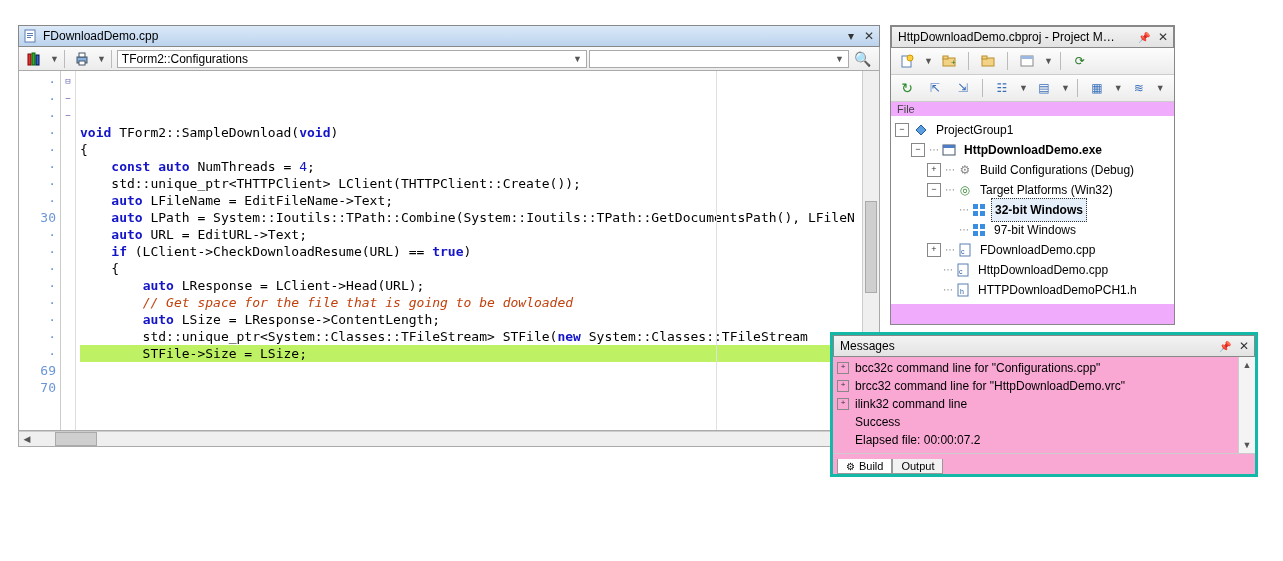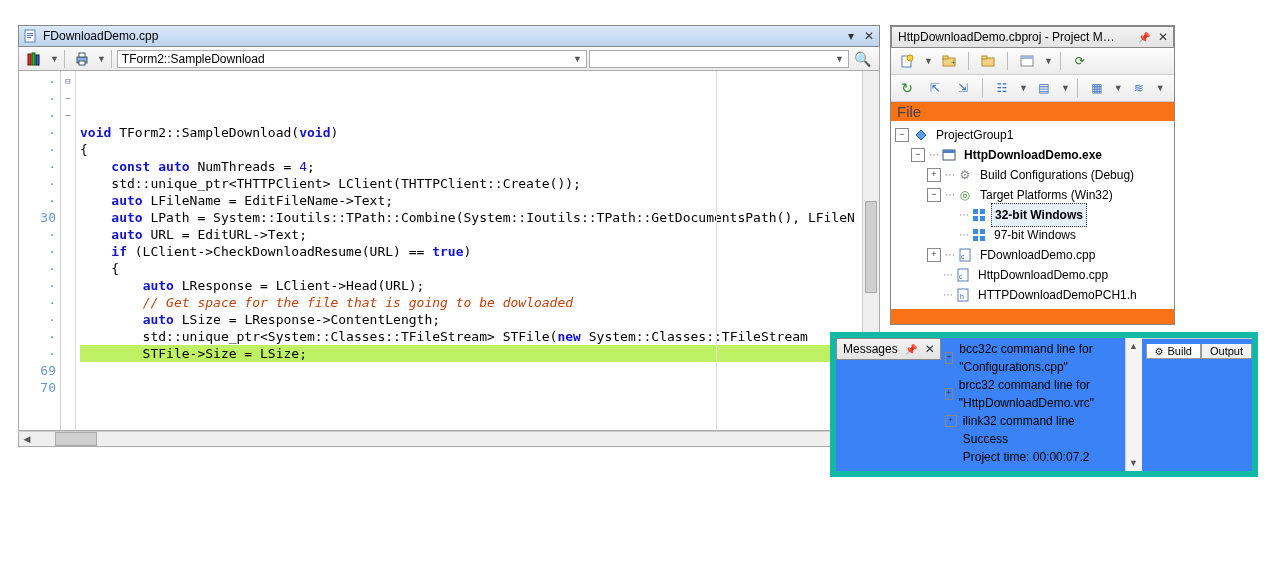"HttpDownloadDemo.cbproj - Project M…" div.project-panel { background: #f97316 -> #f0abfc }
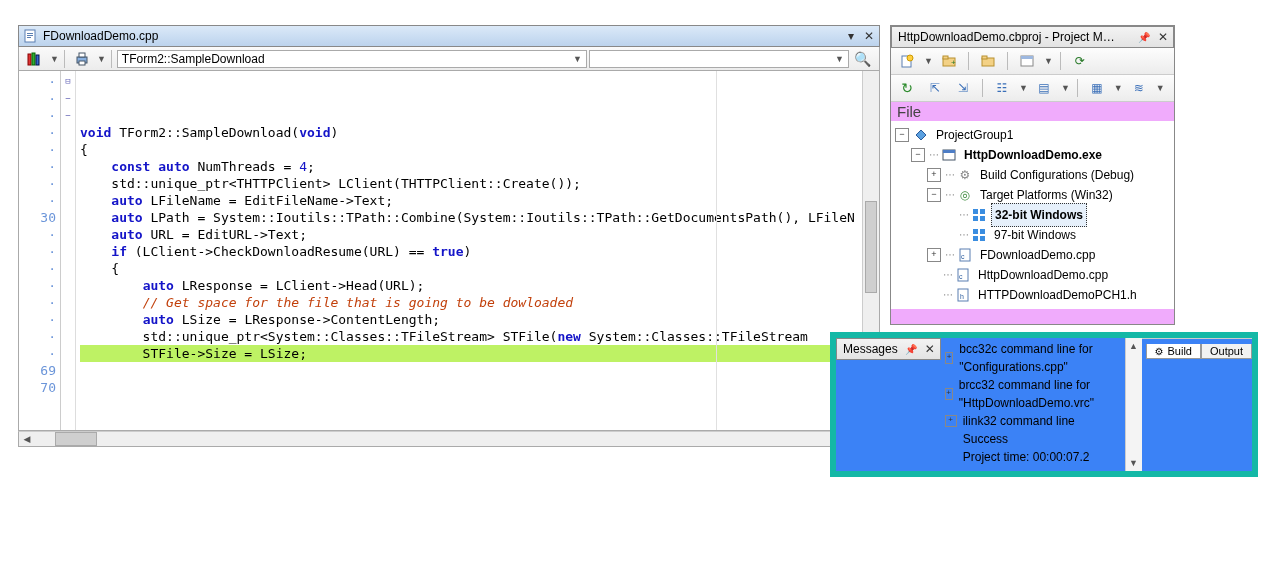"TForm2::SampleDownload" span { text: TForm2::SampleDownload -> TForm2::Configurations }
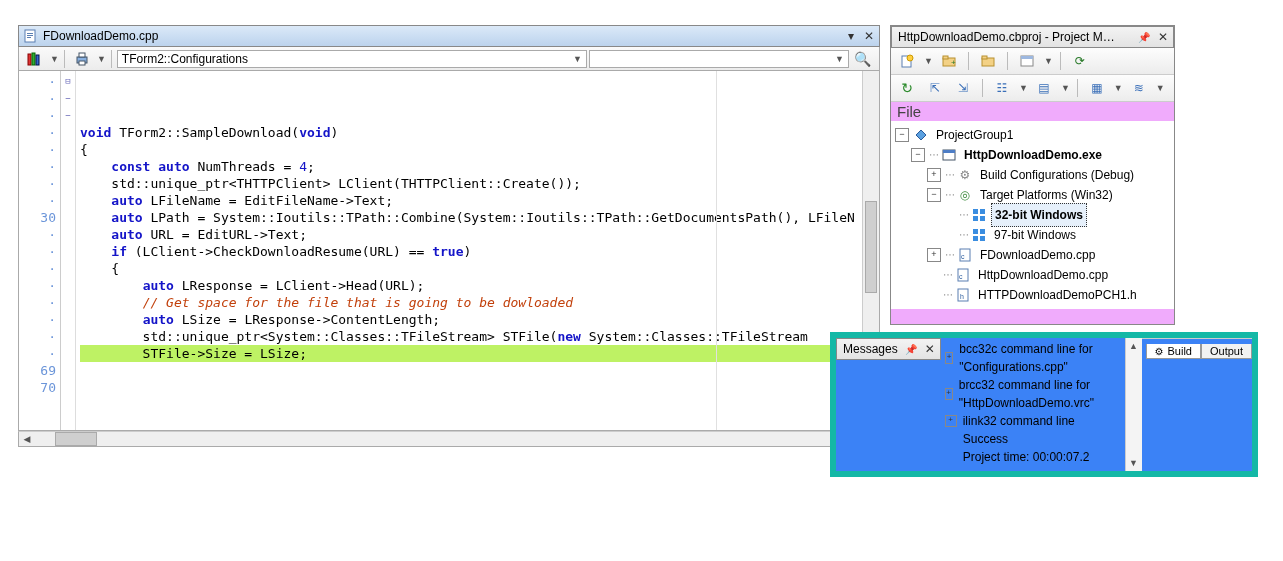"File" .file-head { font-size: 15px -> 11px }
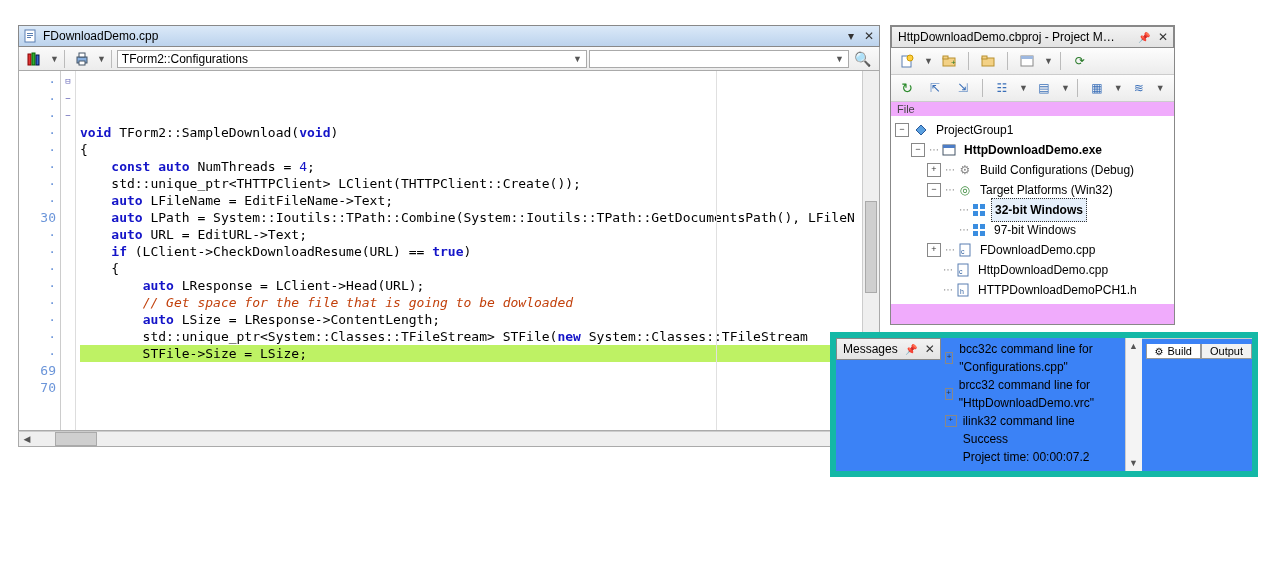"Messages" .messages-panel { background: #3b82f6 -> #f9a8d4; border: 6px solid #14b8a6 -> 3px solid #14b8a6; flex-direction: row -> column }
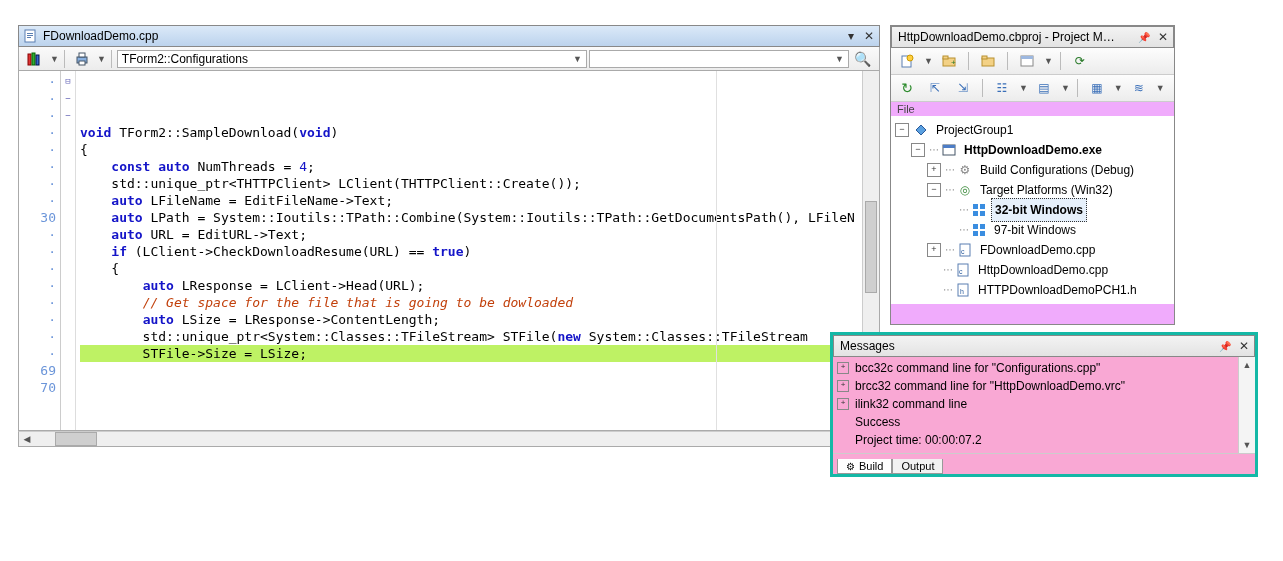"Project time: 00:00:07.2" span { text: Project time -> Elapsed file }
